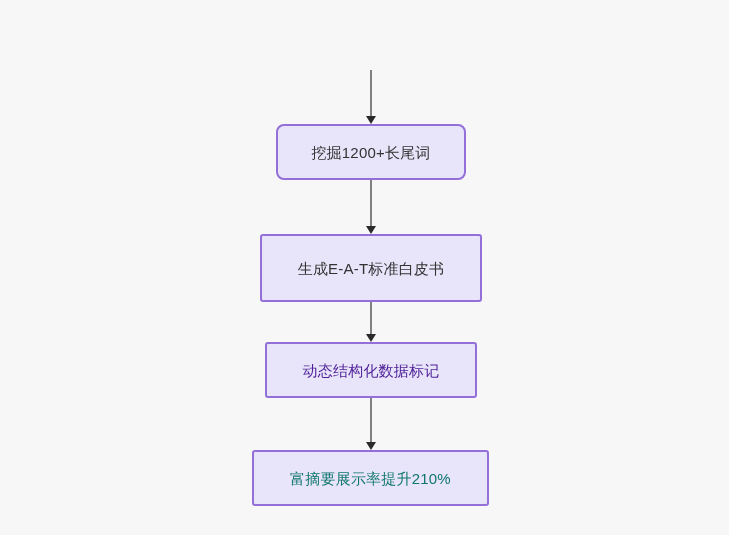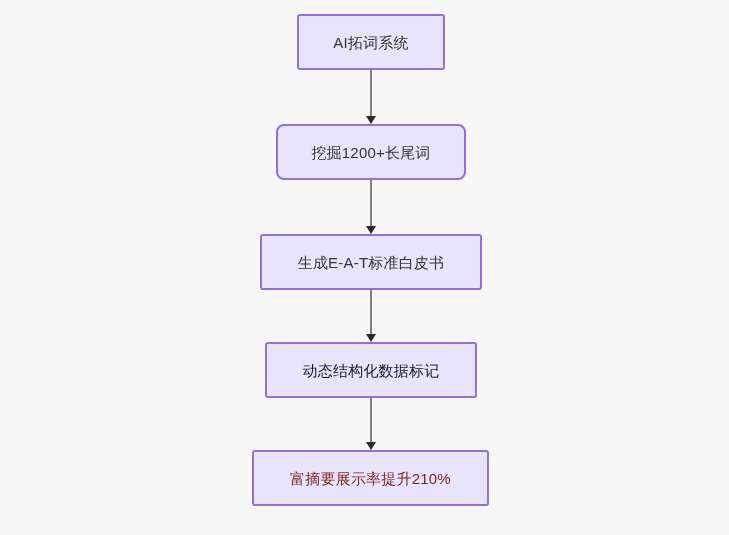"AI拓词系统" div.node { html: <div> <span>AI拓词系统</span> </div> -> none }
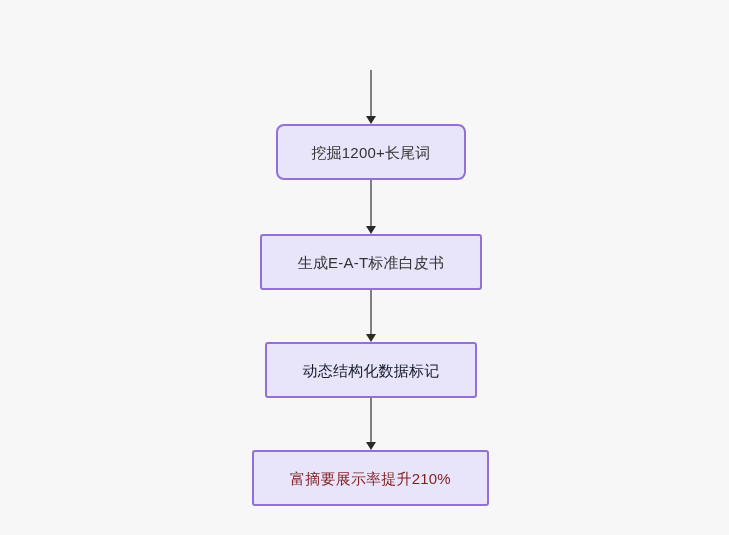"生成E-A-T标准白皮书" div.node { height: 56px -> 68px }
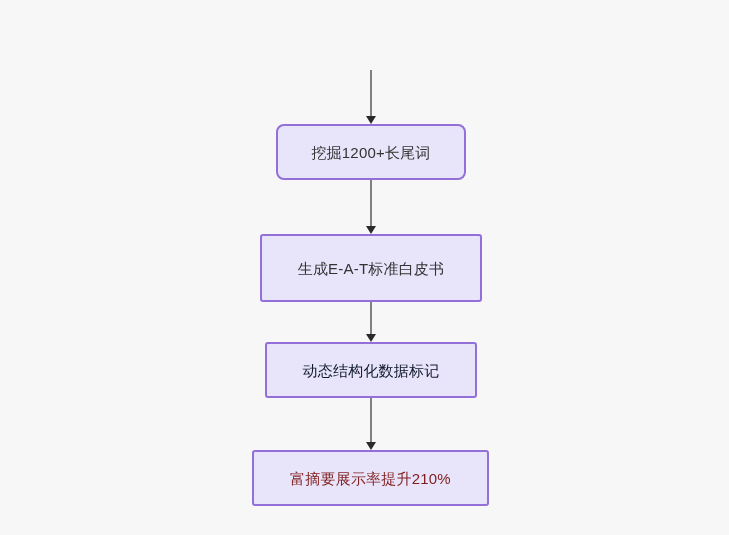"动态结构化数据标记" div.node { color: #0f172a -> #4c1d95 }
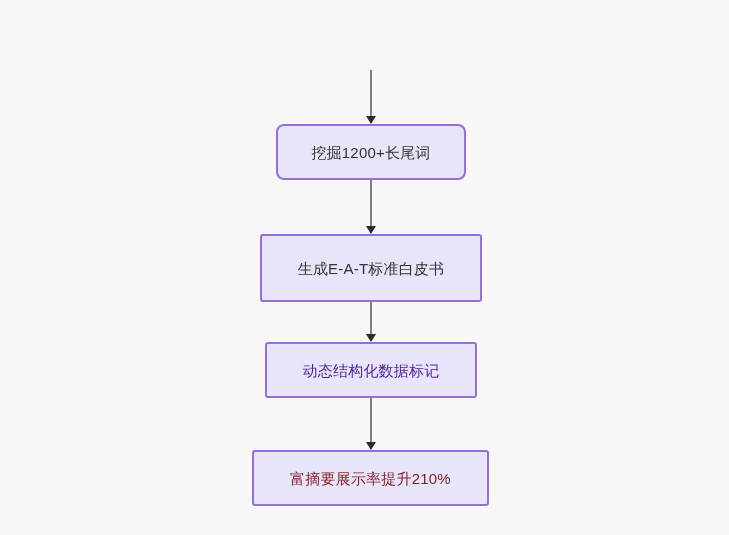"富摘要展示率提升210%" div.node { color: #7f1d1d -> #0f766e }
